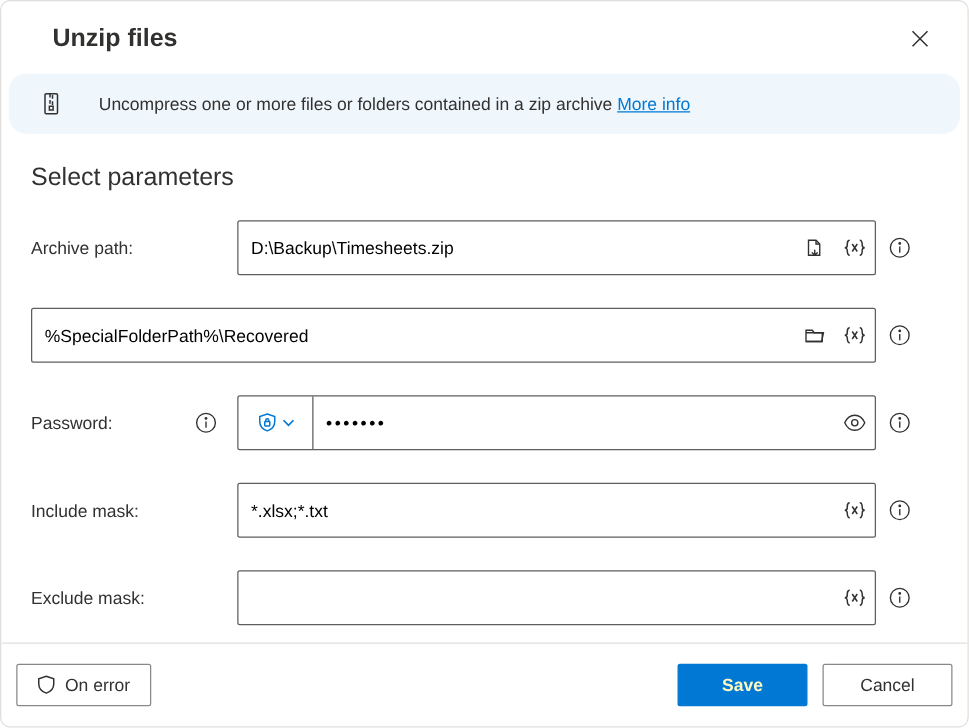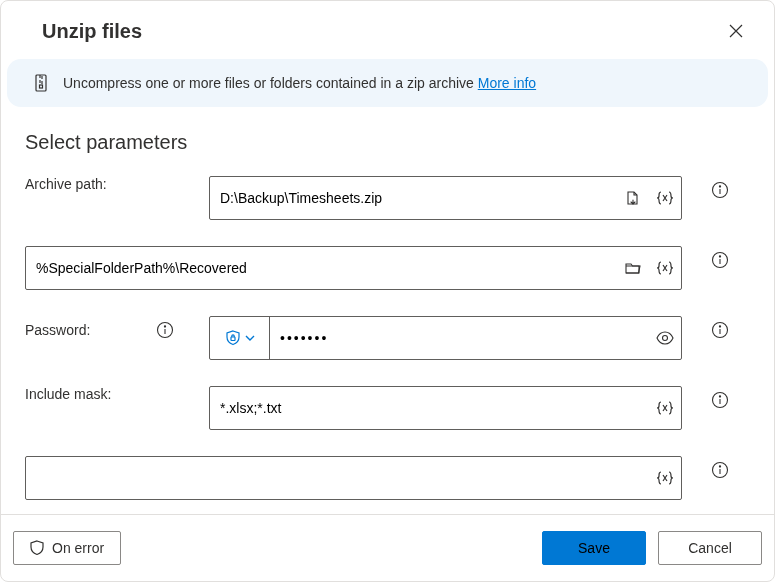"Uncompress one or more files" .banner { gap: 12px -> 28px }
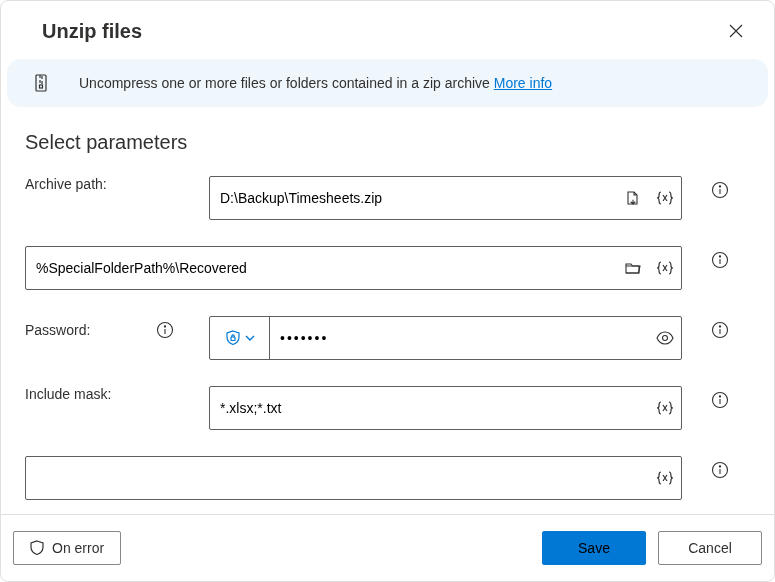"Archive path:" .row { align-items: flex-start -> center; gap: 24px -> 5px }
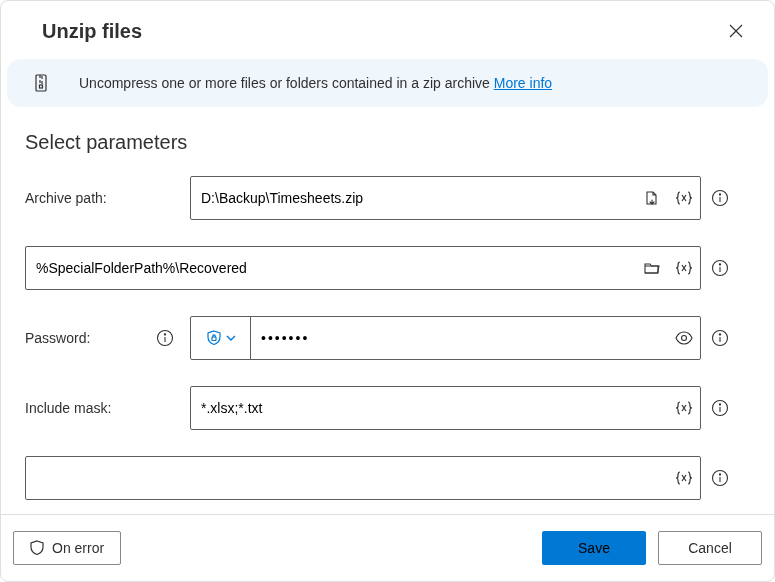"Exclude mask:" div.label-col { html: none -> <div> <span>Exclude mask:</span> </div> }
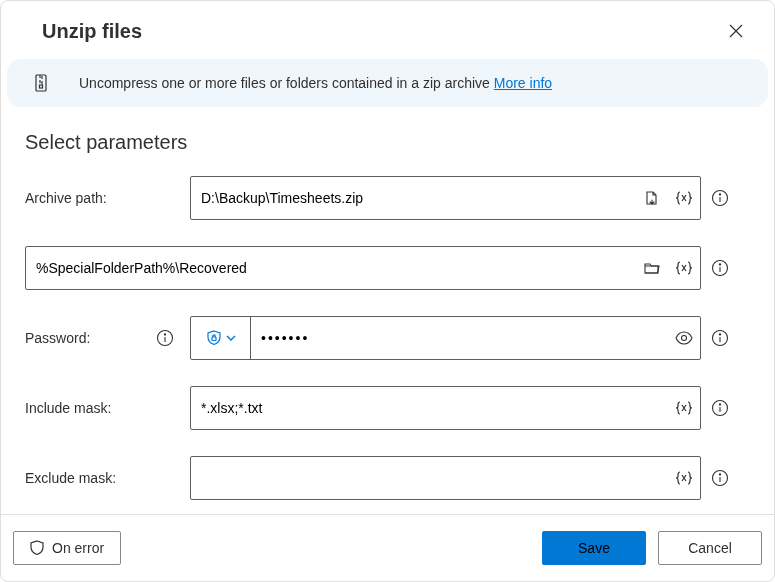"Save" .btn-primary { color: #000000 -> #fef9c3; font-weight: 400 -> 700 }
